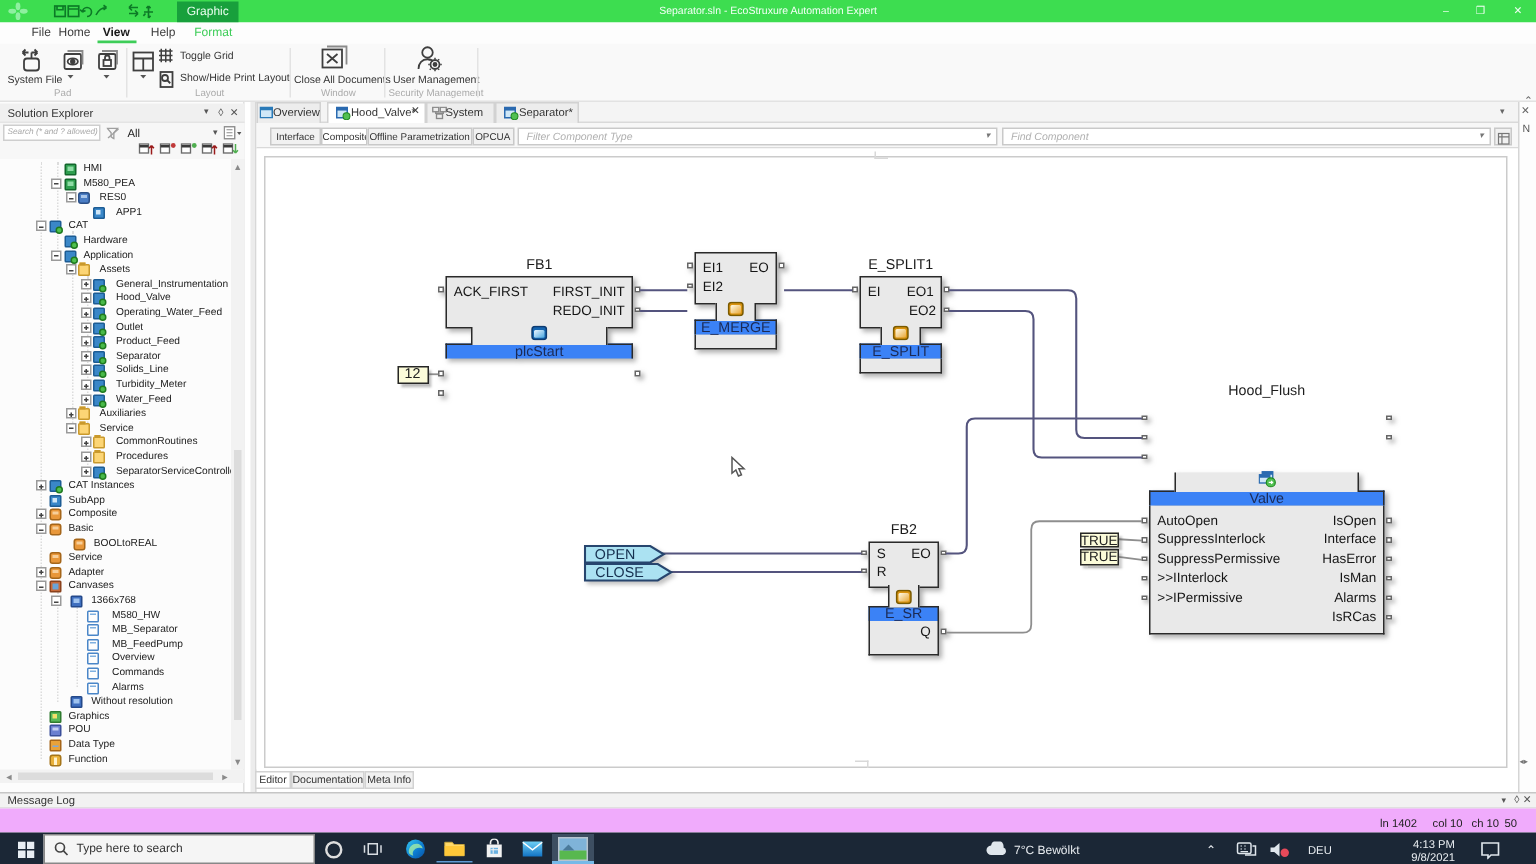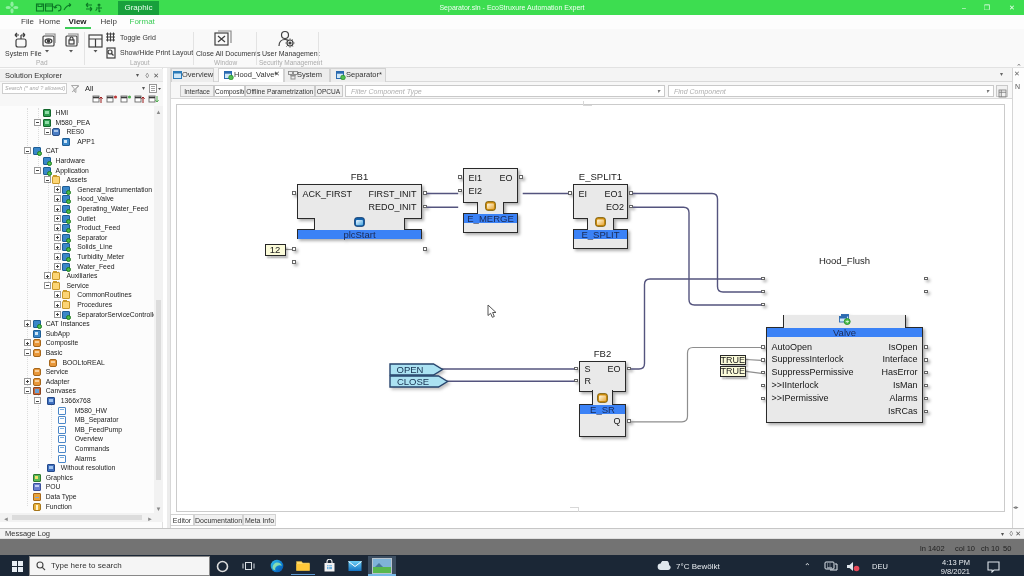"ln 1402" #sbar { background: #737373 -> #f0abfc }
